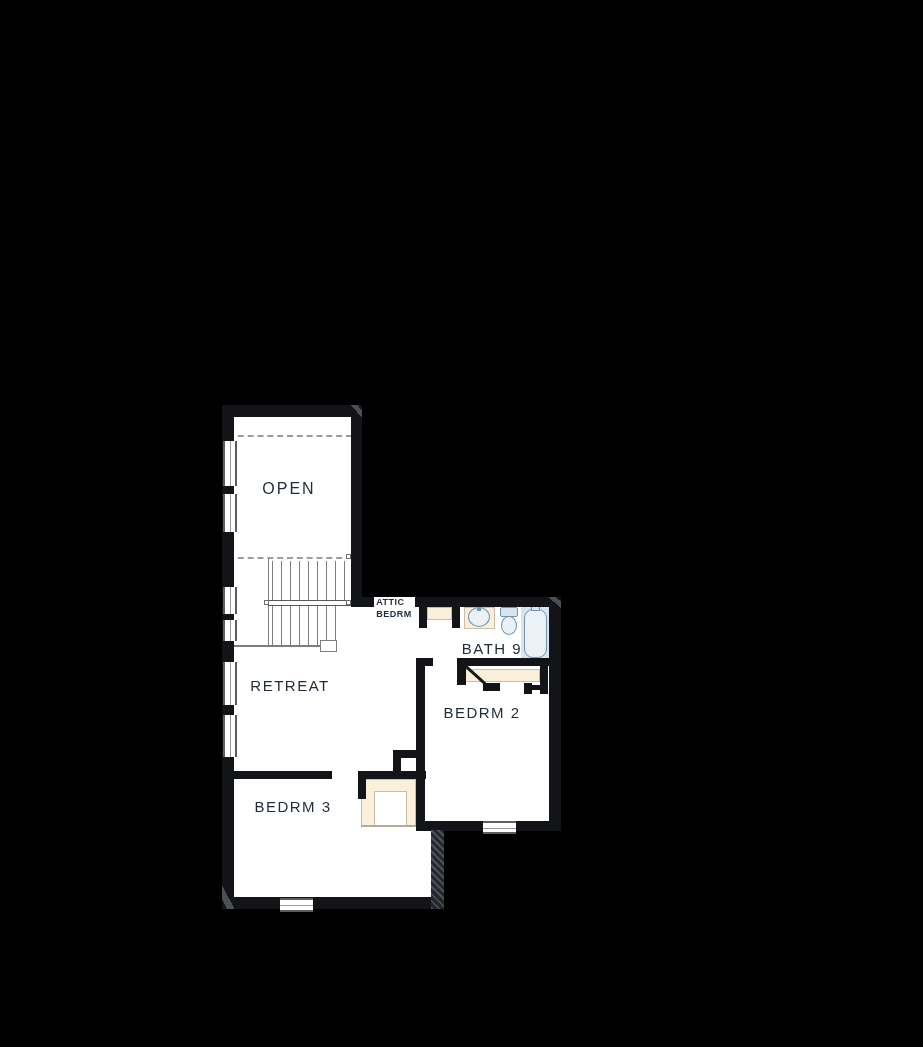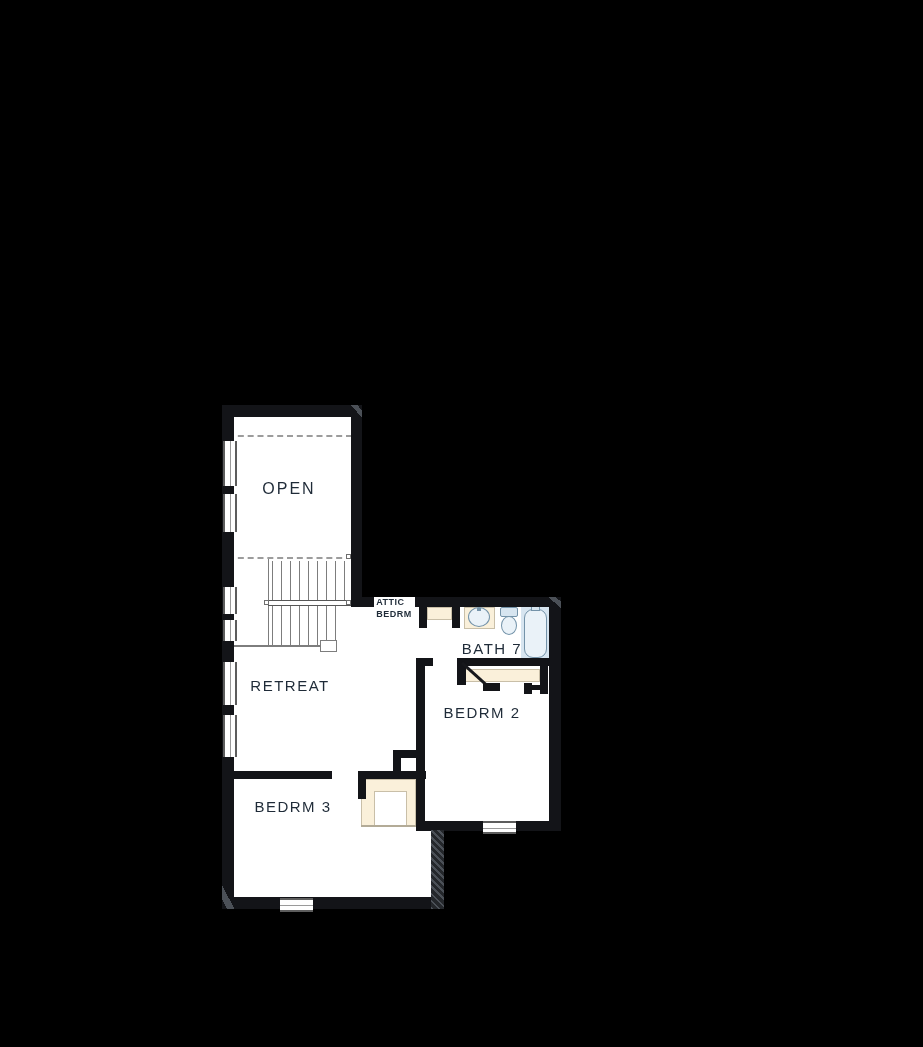"BATH 7" div.room-label { text: 7 -> 9 }
